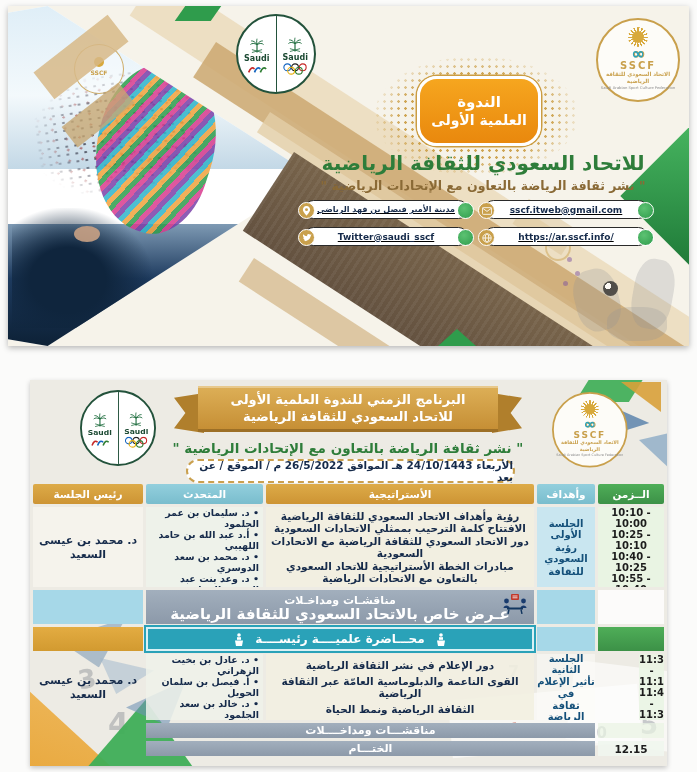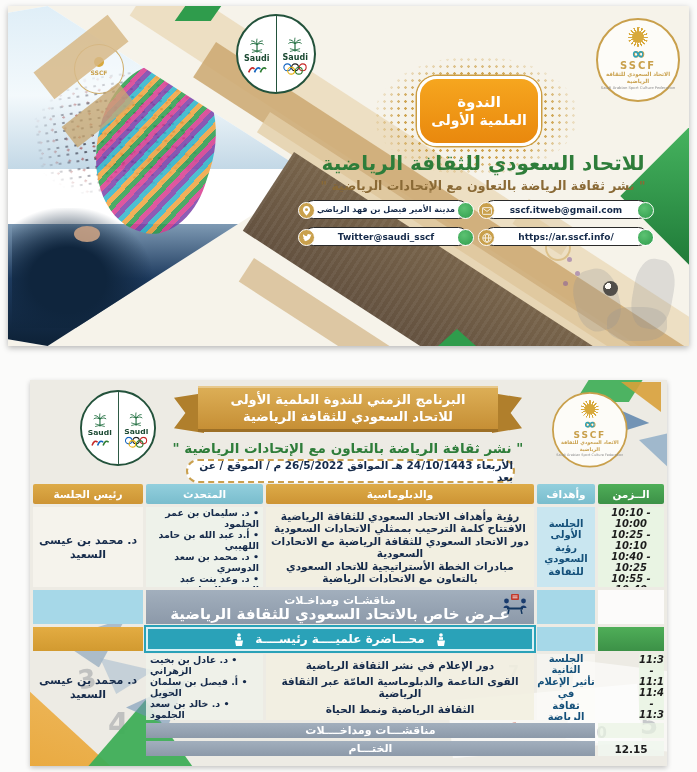"مدينة الأمير فيصل بن فهد" .contacts { text-decoration: none -> underline }
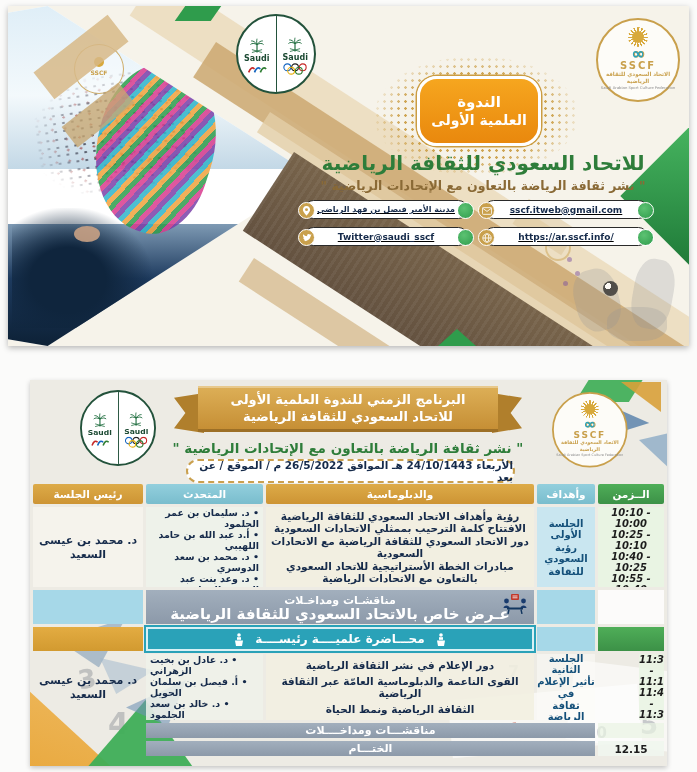"والدبلوماسية" div.hcell { text: والدبلوماسية -> الأستراتيجية }
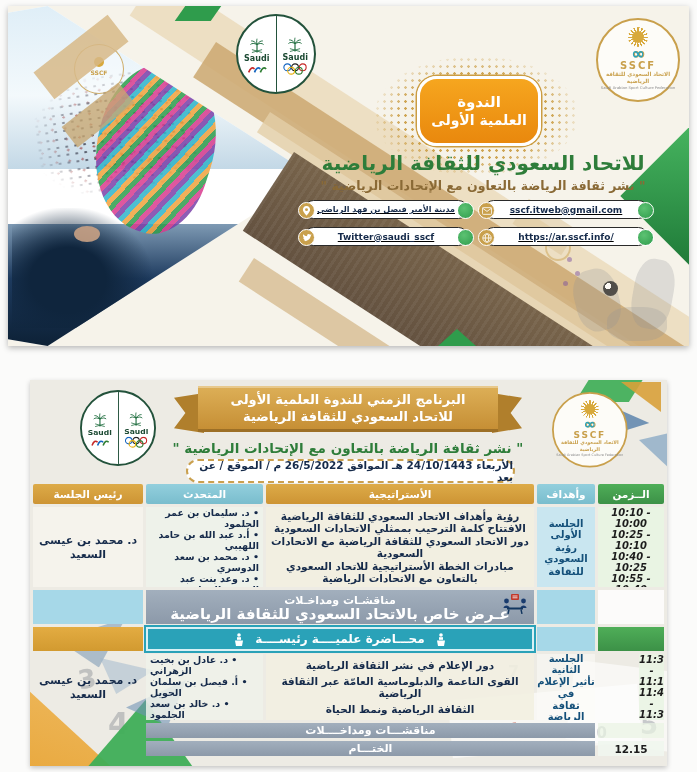"10:10 - 10:00" .times { font-style: italic -> none }
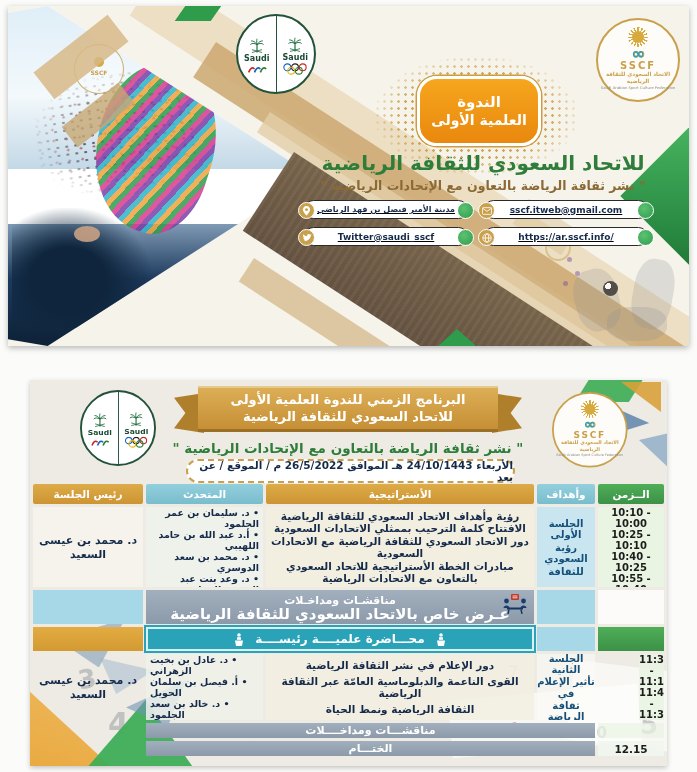"• د. عادل بن بخيت" .c-speaker4 { text-align: left -> right }
